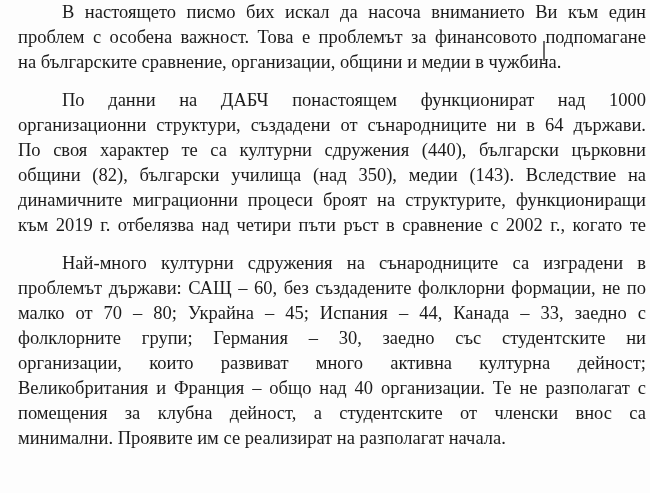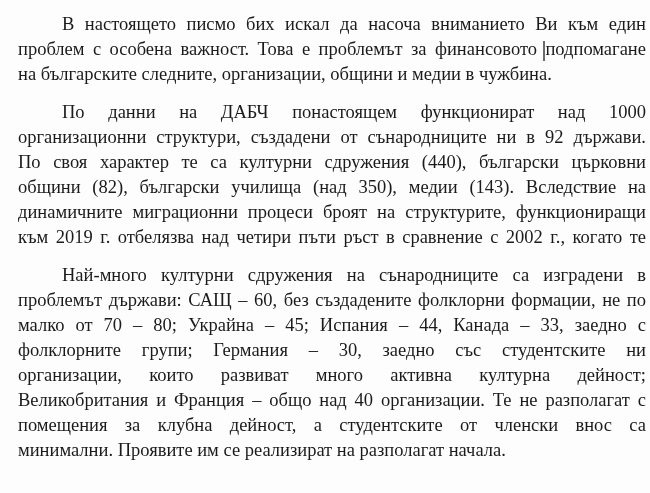"В настоящето писмо бих искал" .doc { top: 12px -> 0 }
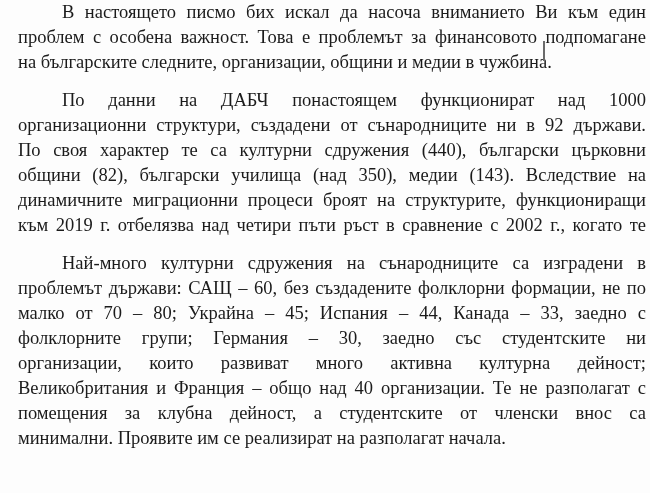"на българските следните, организации," div.line { text: следните -> сравнение }
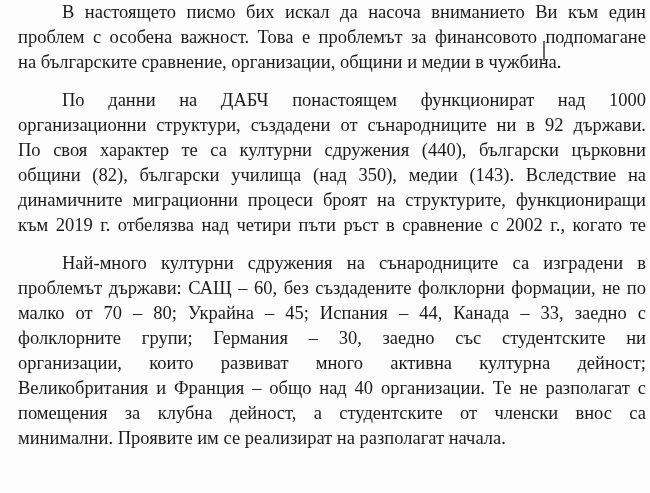"организационни структури, създадени от" div.line { text: 92 -> 64 }
